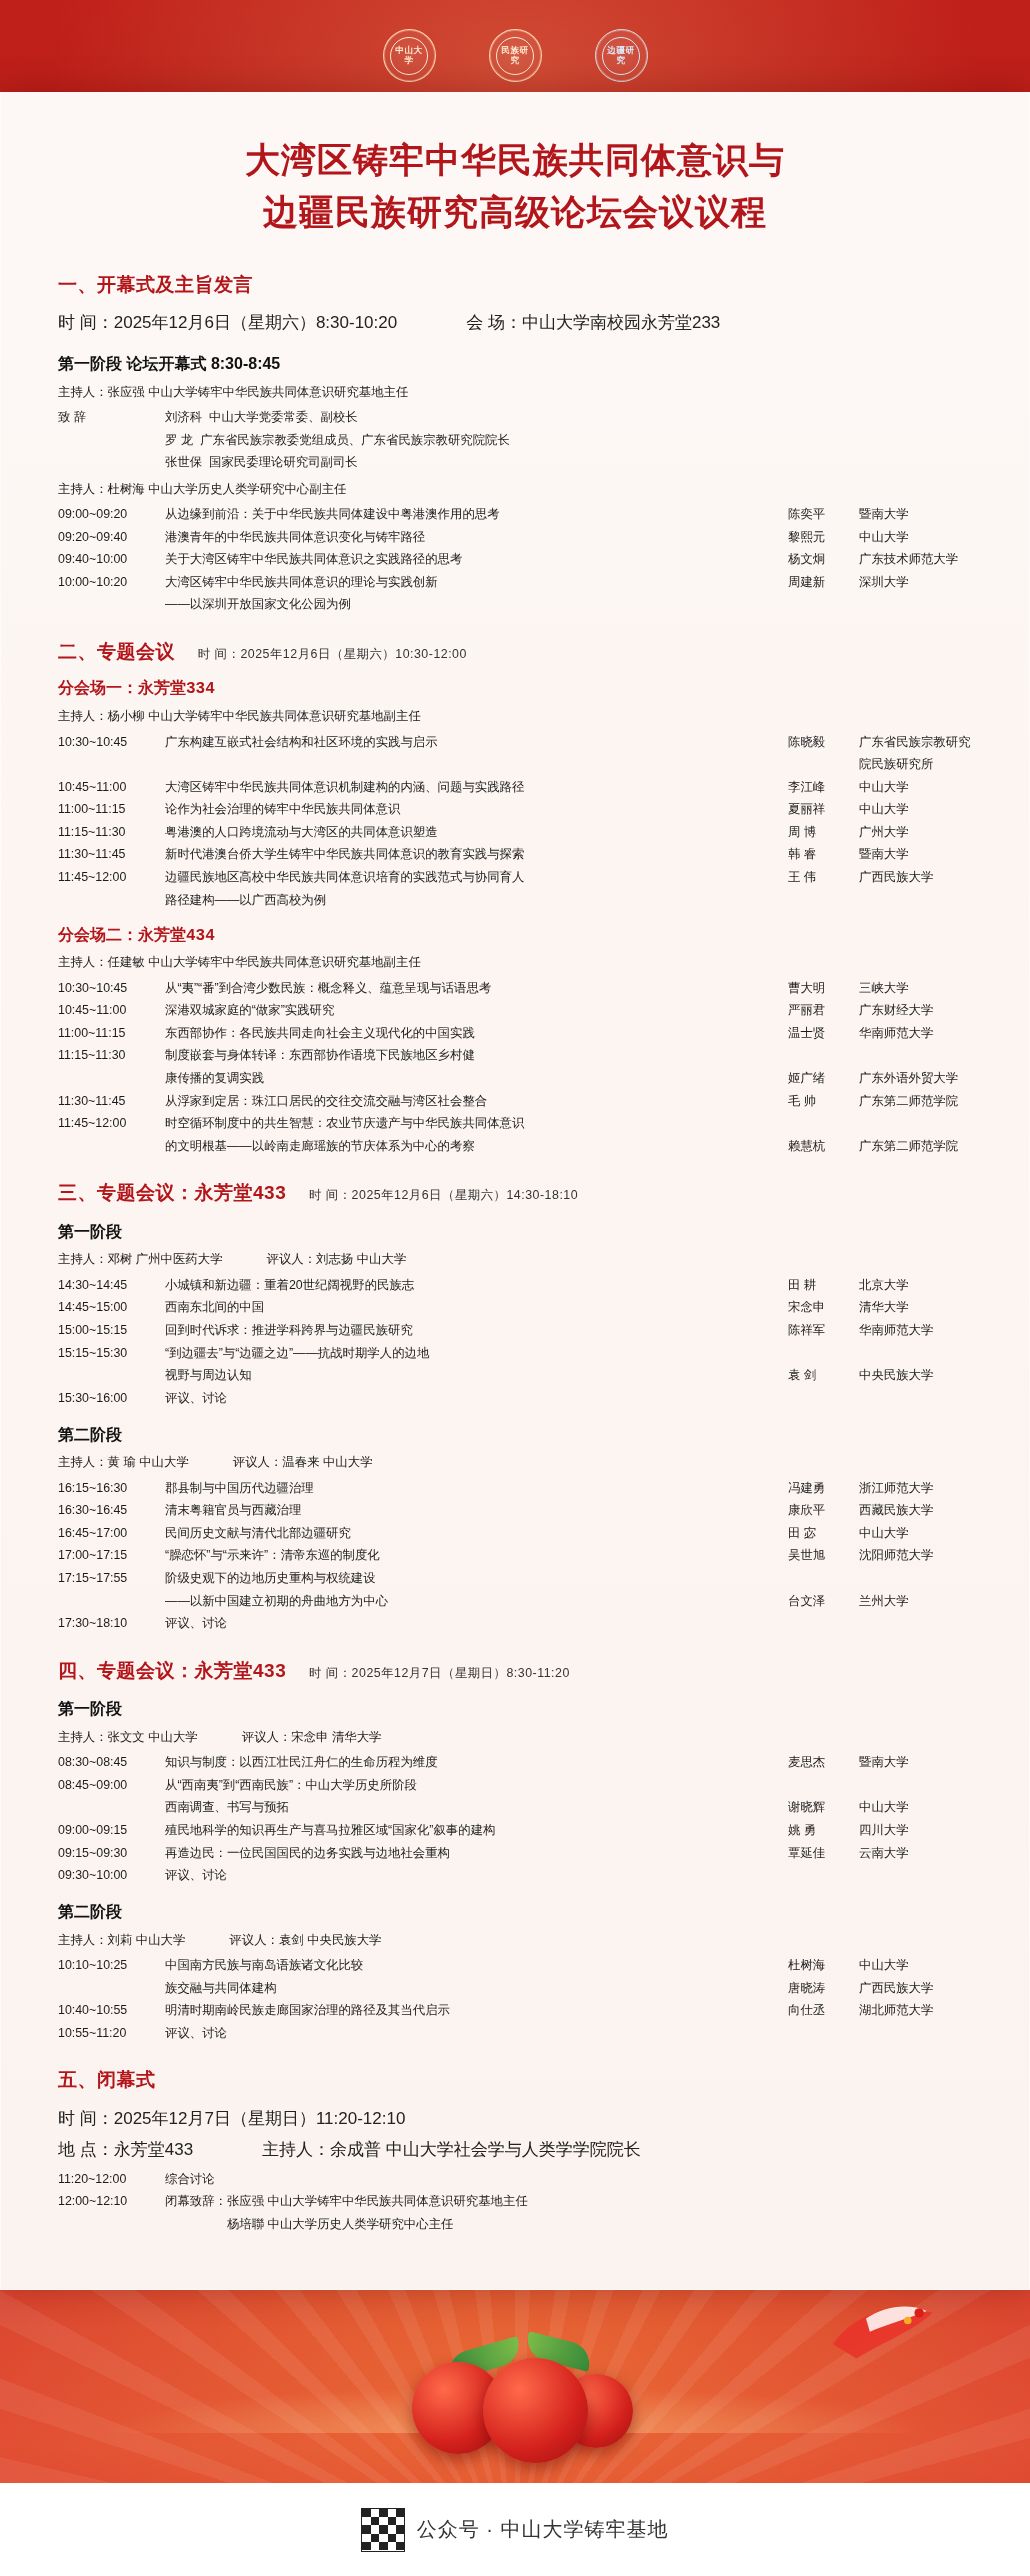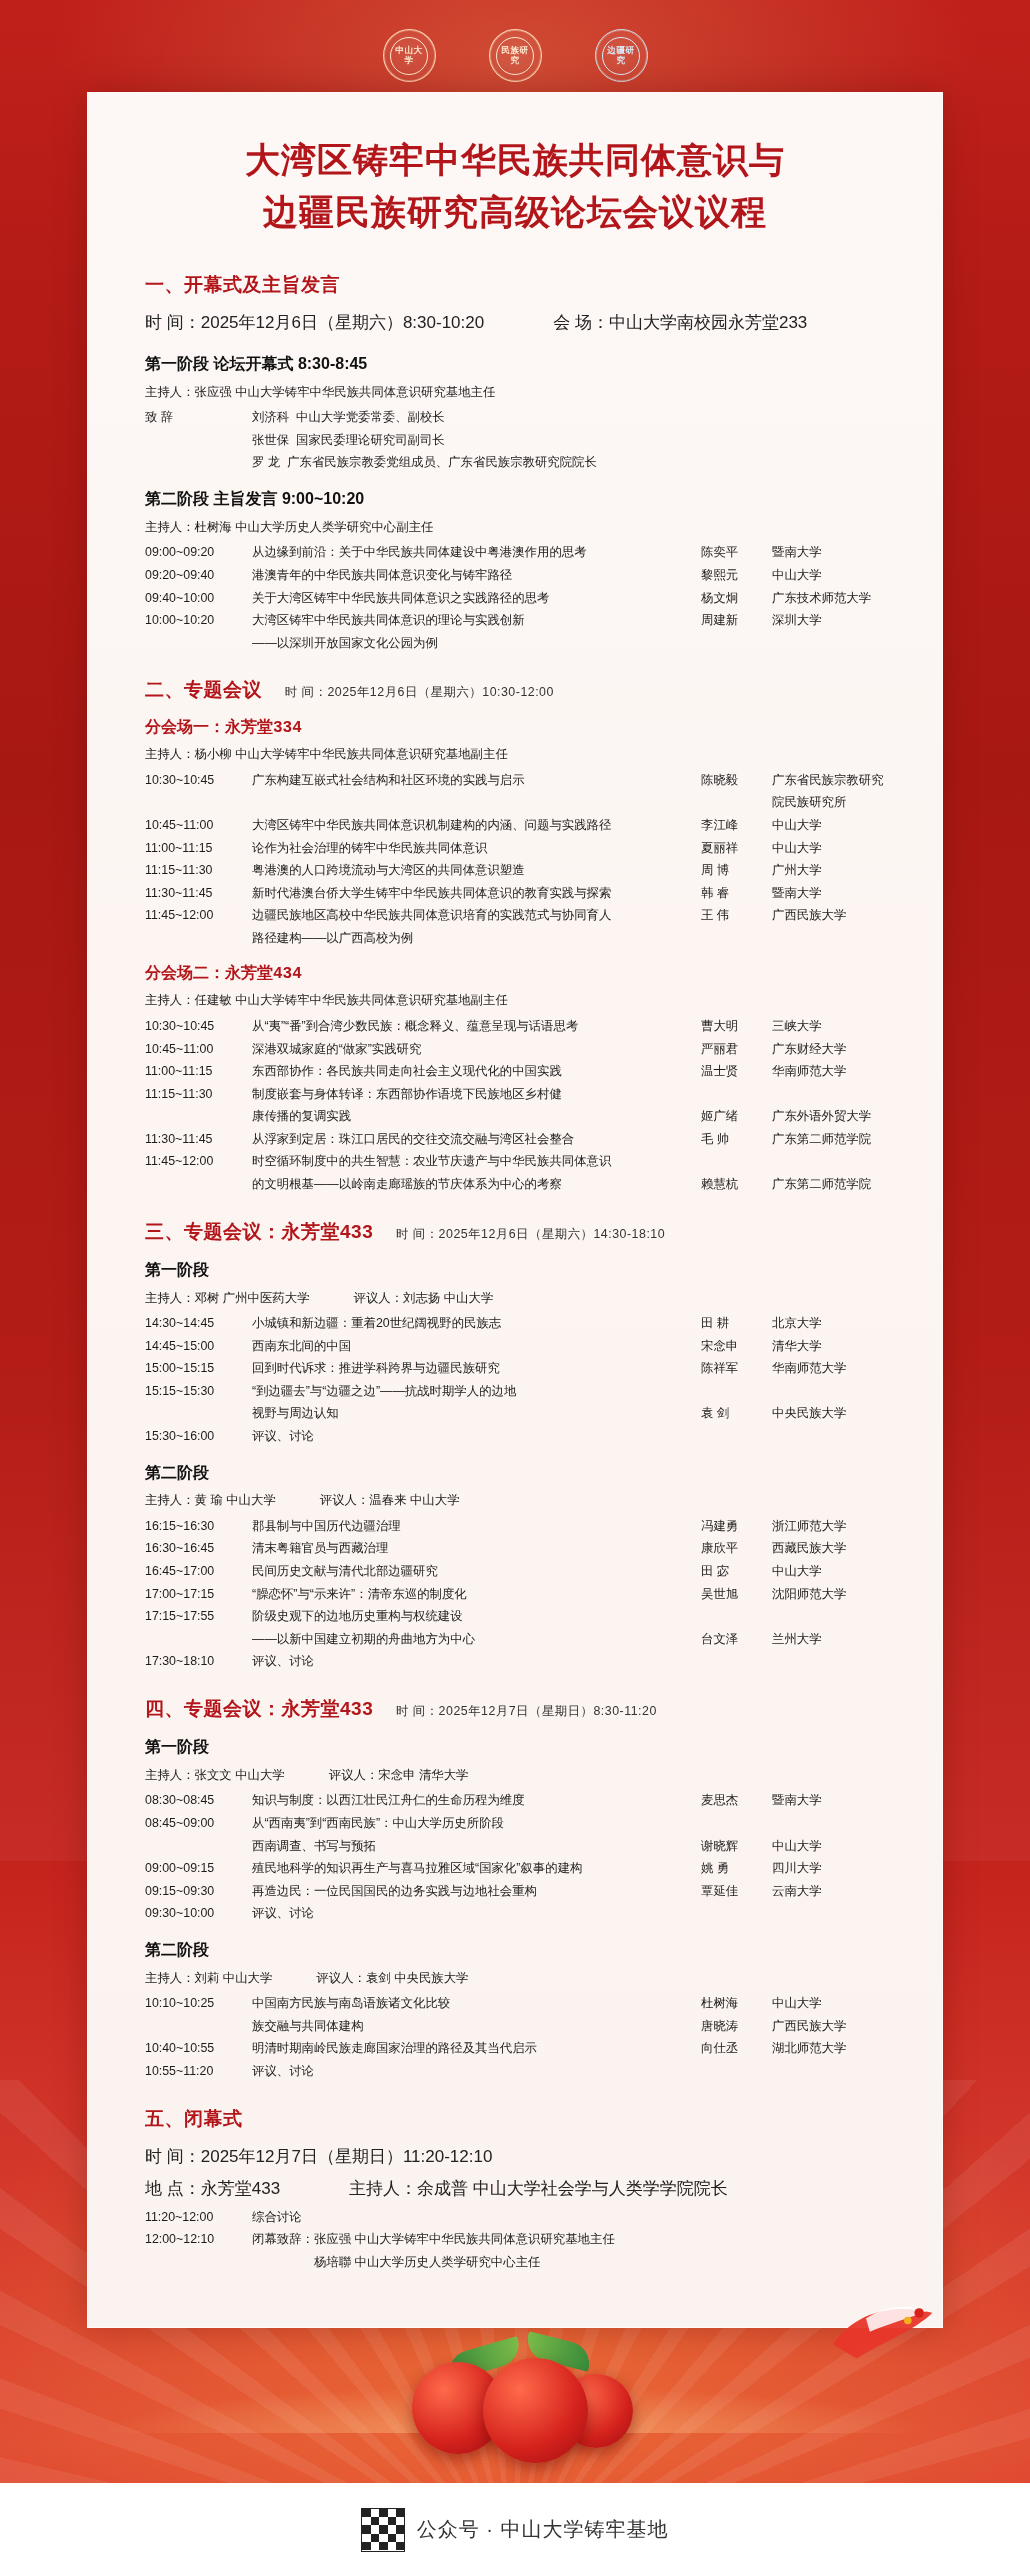"大湾区铸牢中华民族共同体意识与" .card { width: 856px -> 1030px }
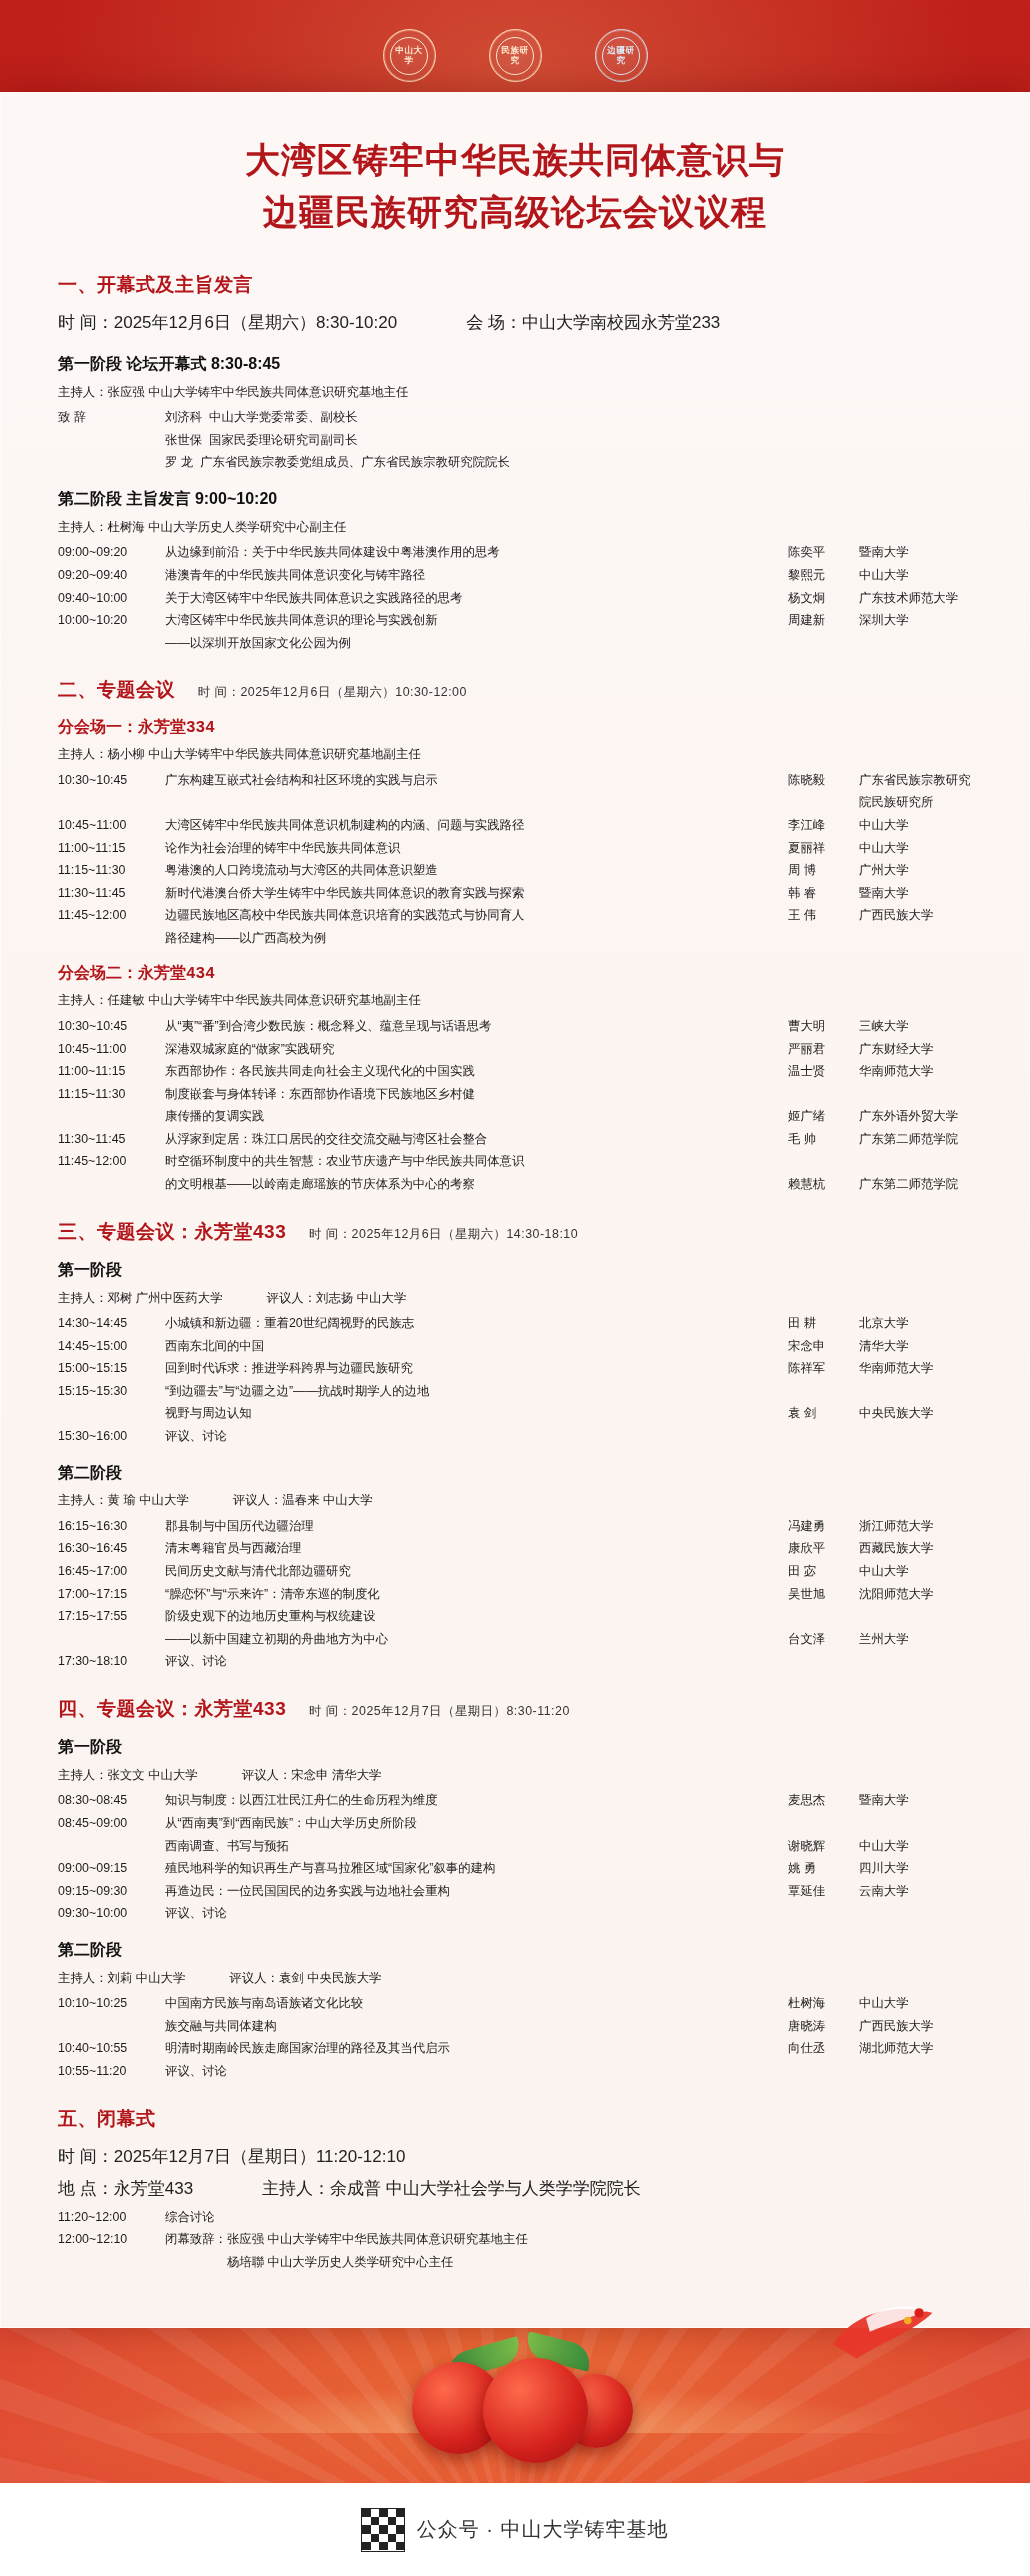"张世保 国家民委理论研究司副司长" div.row { order: before "罗 龙 广东省民族宗教委党组成员、广东省民族宗教研究院院长" -> after "罗 龙 广东省民族宗教委党组成员、广东省民族宗教研究院院长" }
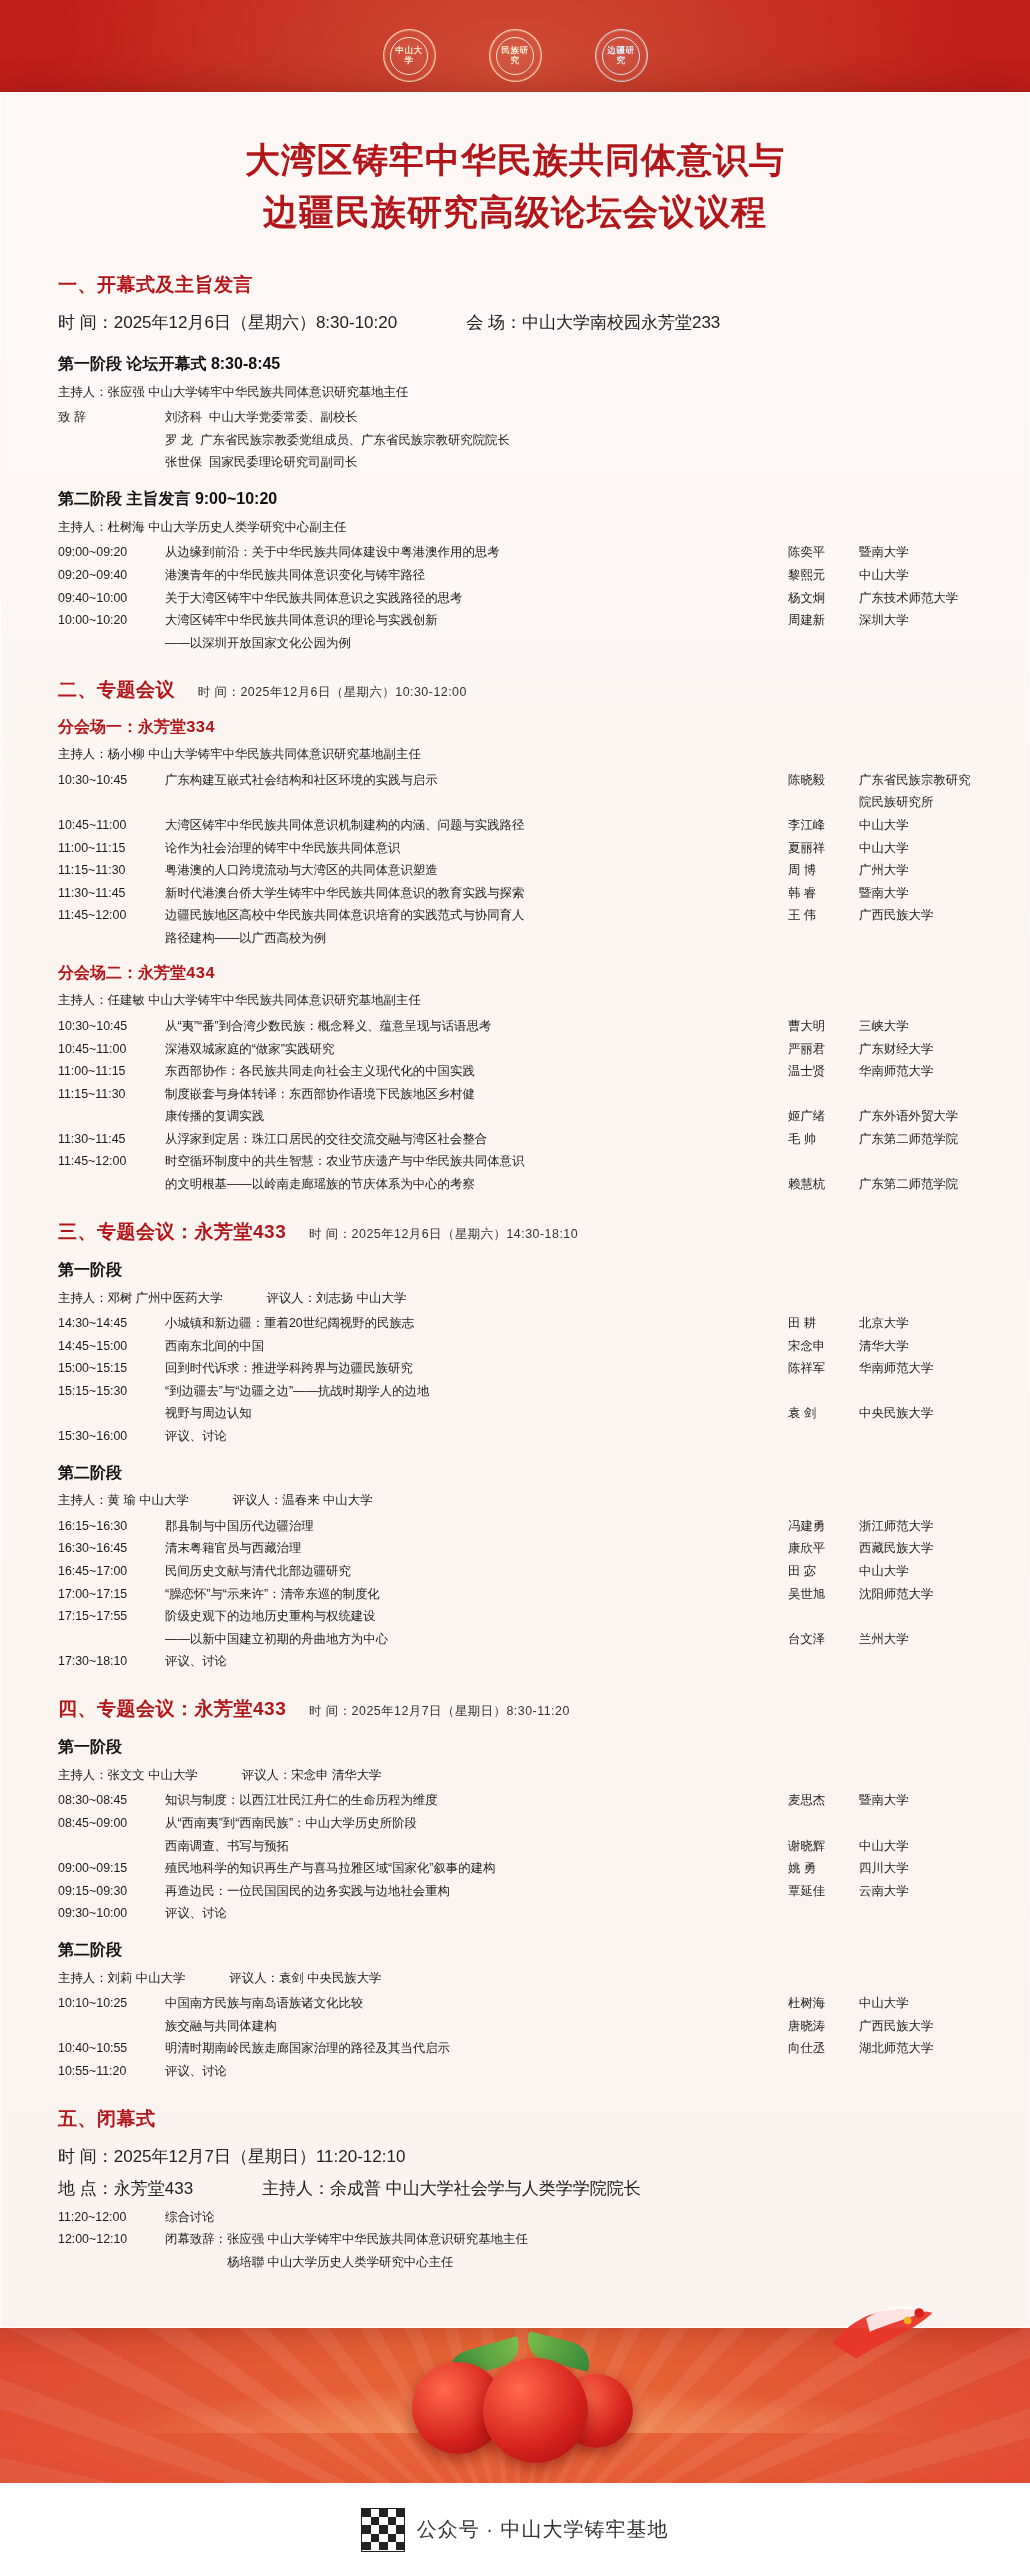"第二阶段 主旨发言 9:00~10:20" div.sub-head { html: <div>第二阶段 主旨发言 9:00~10:20</div> -> none }
